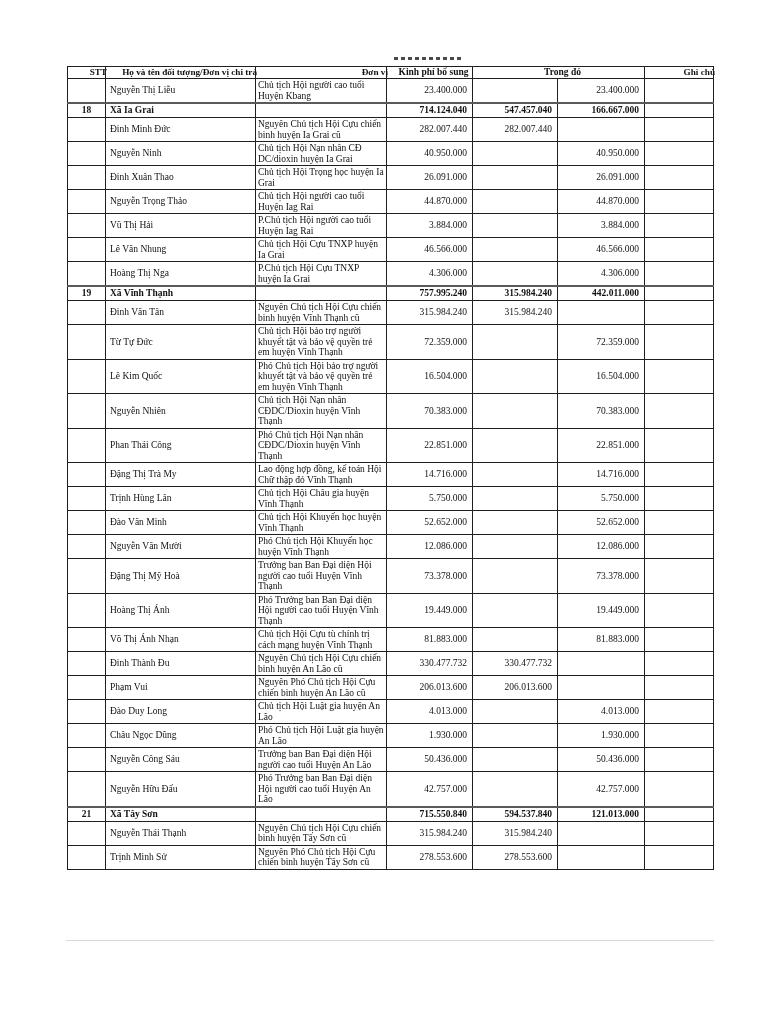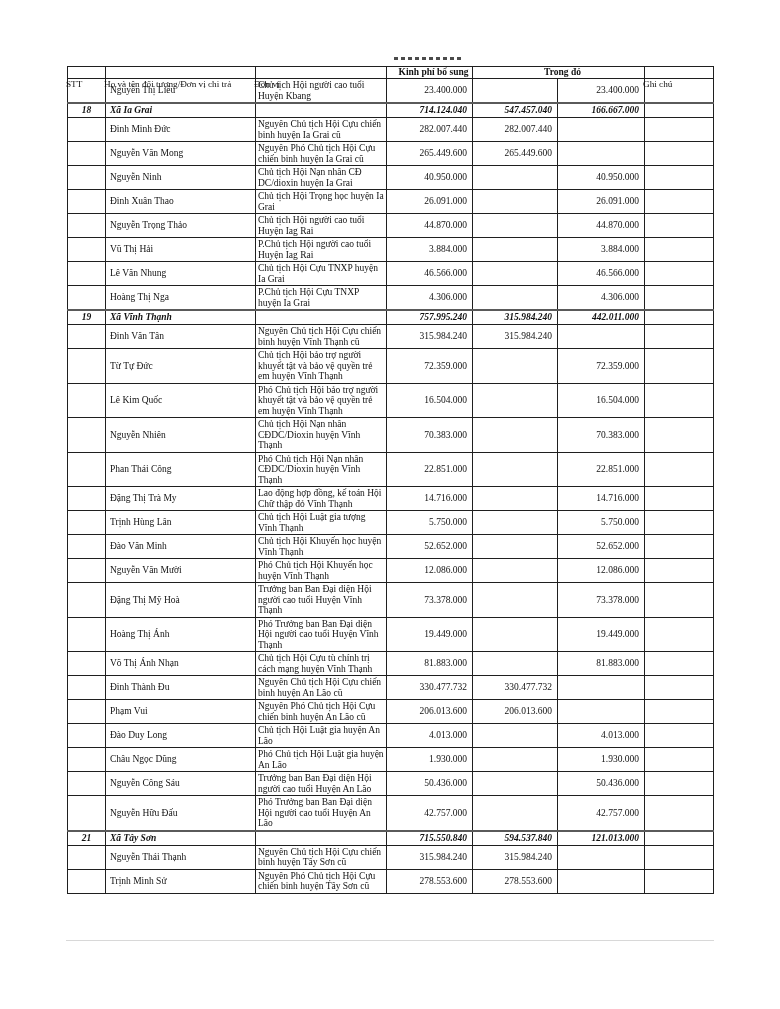"STT" th.straddle .drop { font-weight: normal -> bold; text-align: left -> right; top: 12px -> 0 }
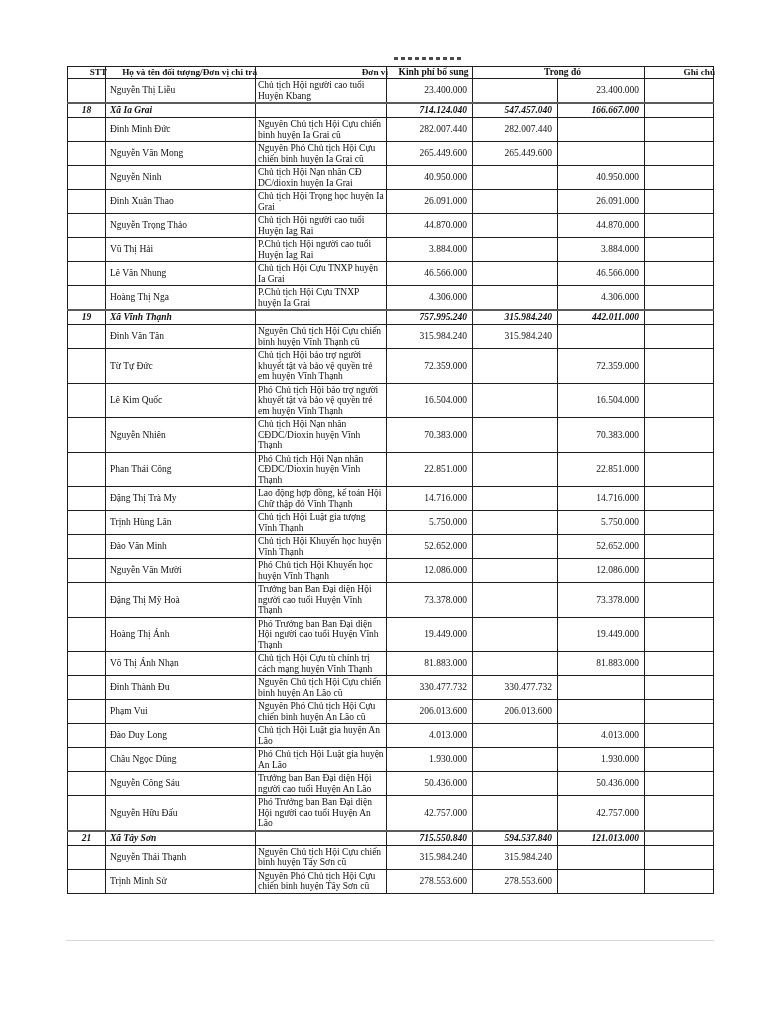"18" tr.section td { font-style: italic -> none }
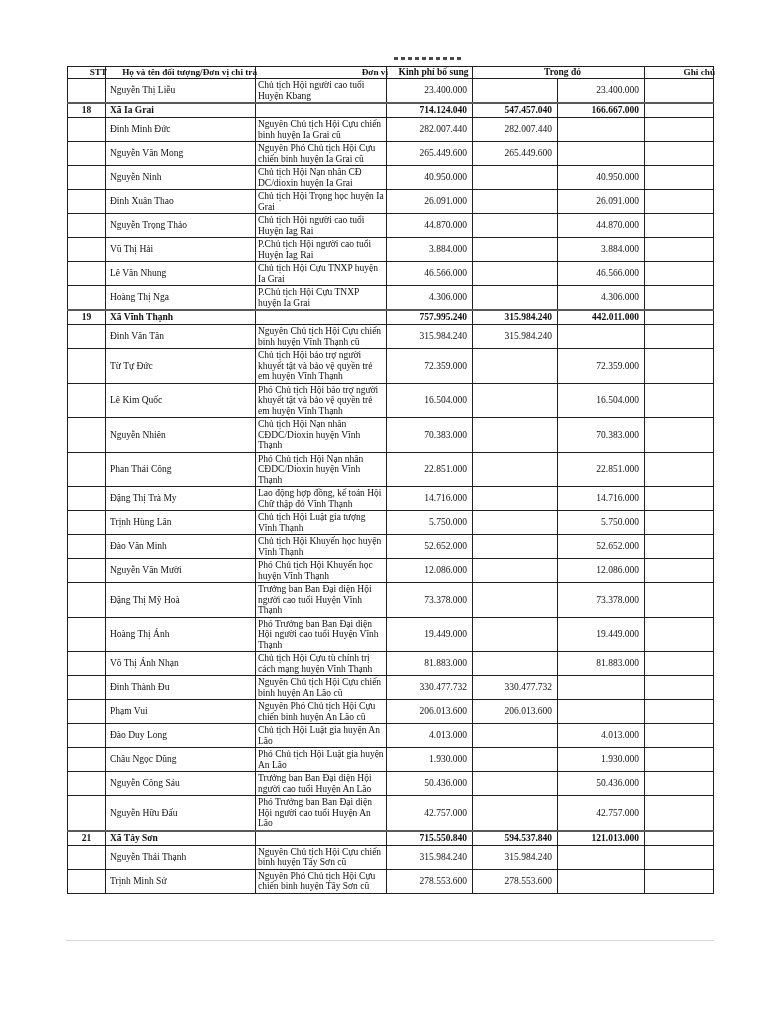"Nguyễn Văn Mong" tr { html: <tr> <td></td> <td>Nguyễn Văn Mong</td> <td>Nguyên Phó Chủ tịch Hội Cựu chiến binh huyện Ia Grai cũ</td> <td>265.449.600</td> <td>265.449.600</td> <td></td> <td></td> </tr> -> none }
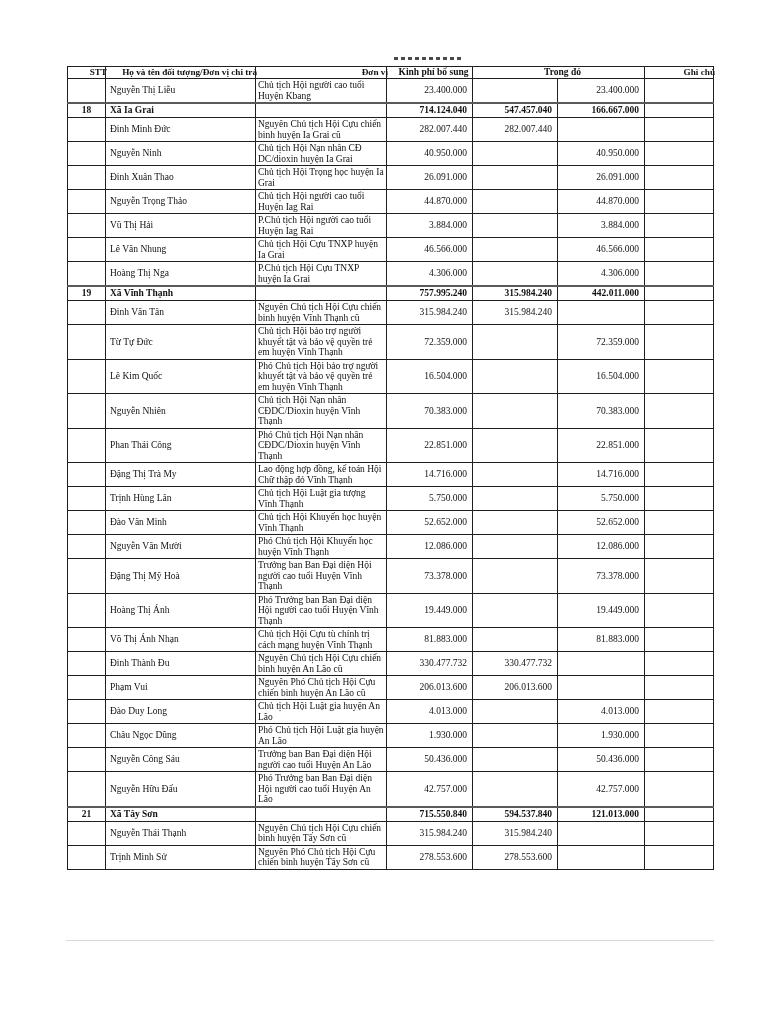"Chủ tịch Hội Luật gia tượng" td.unit { text: Luật gia tượng -> Châu gia huyện }
